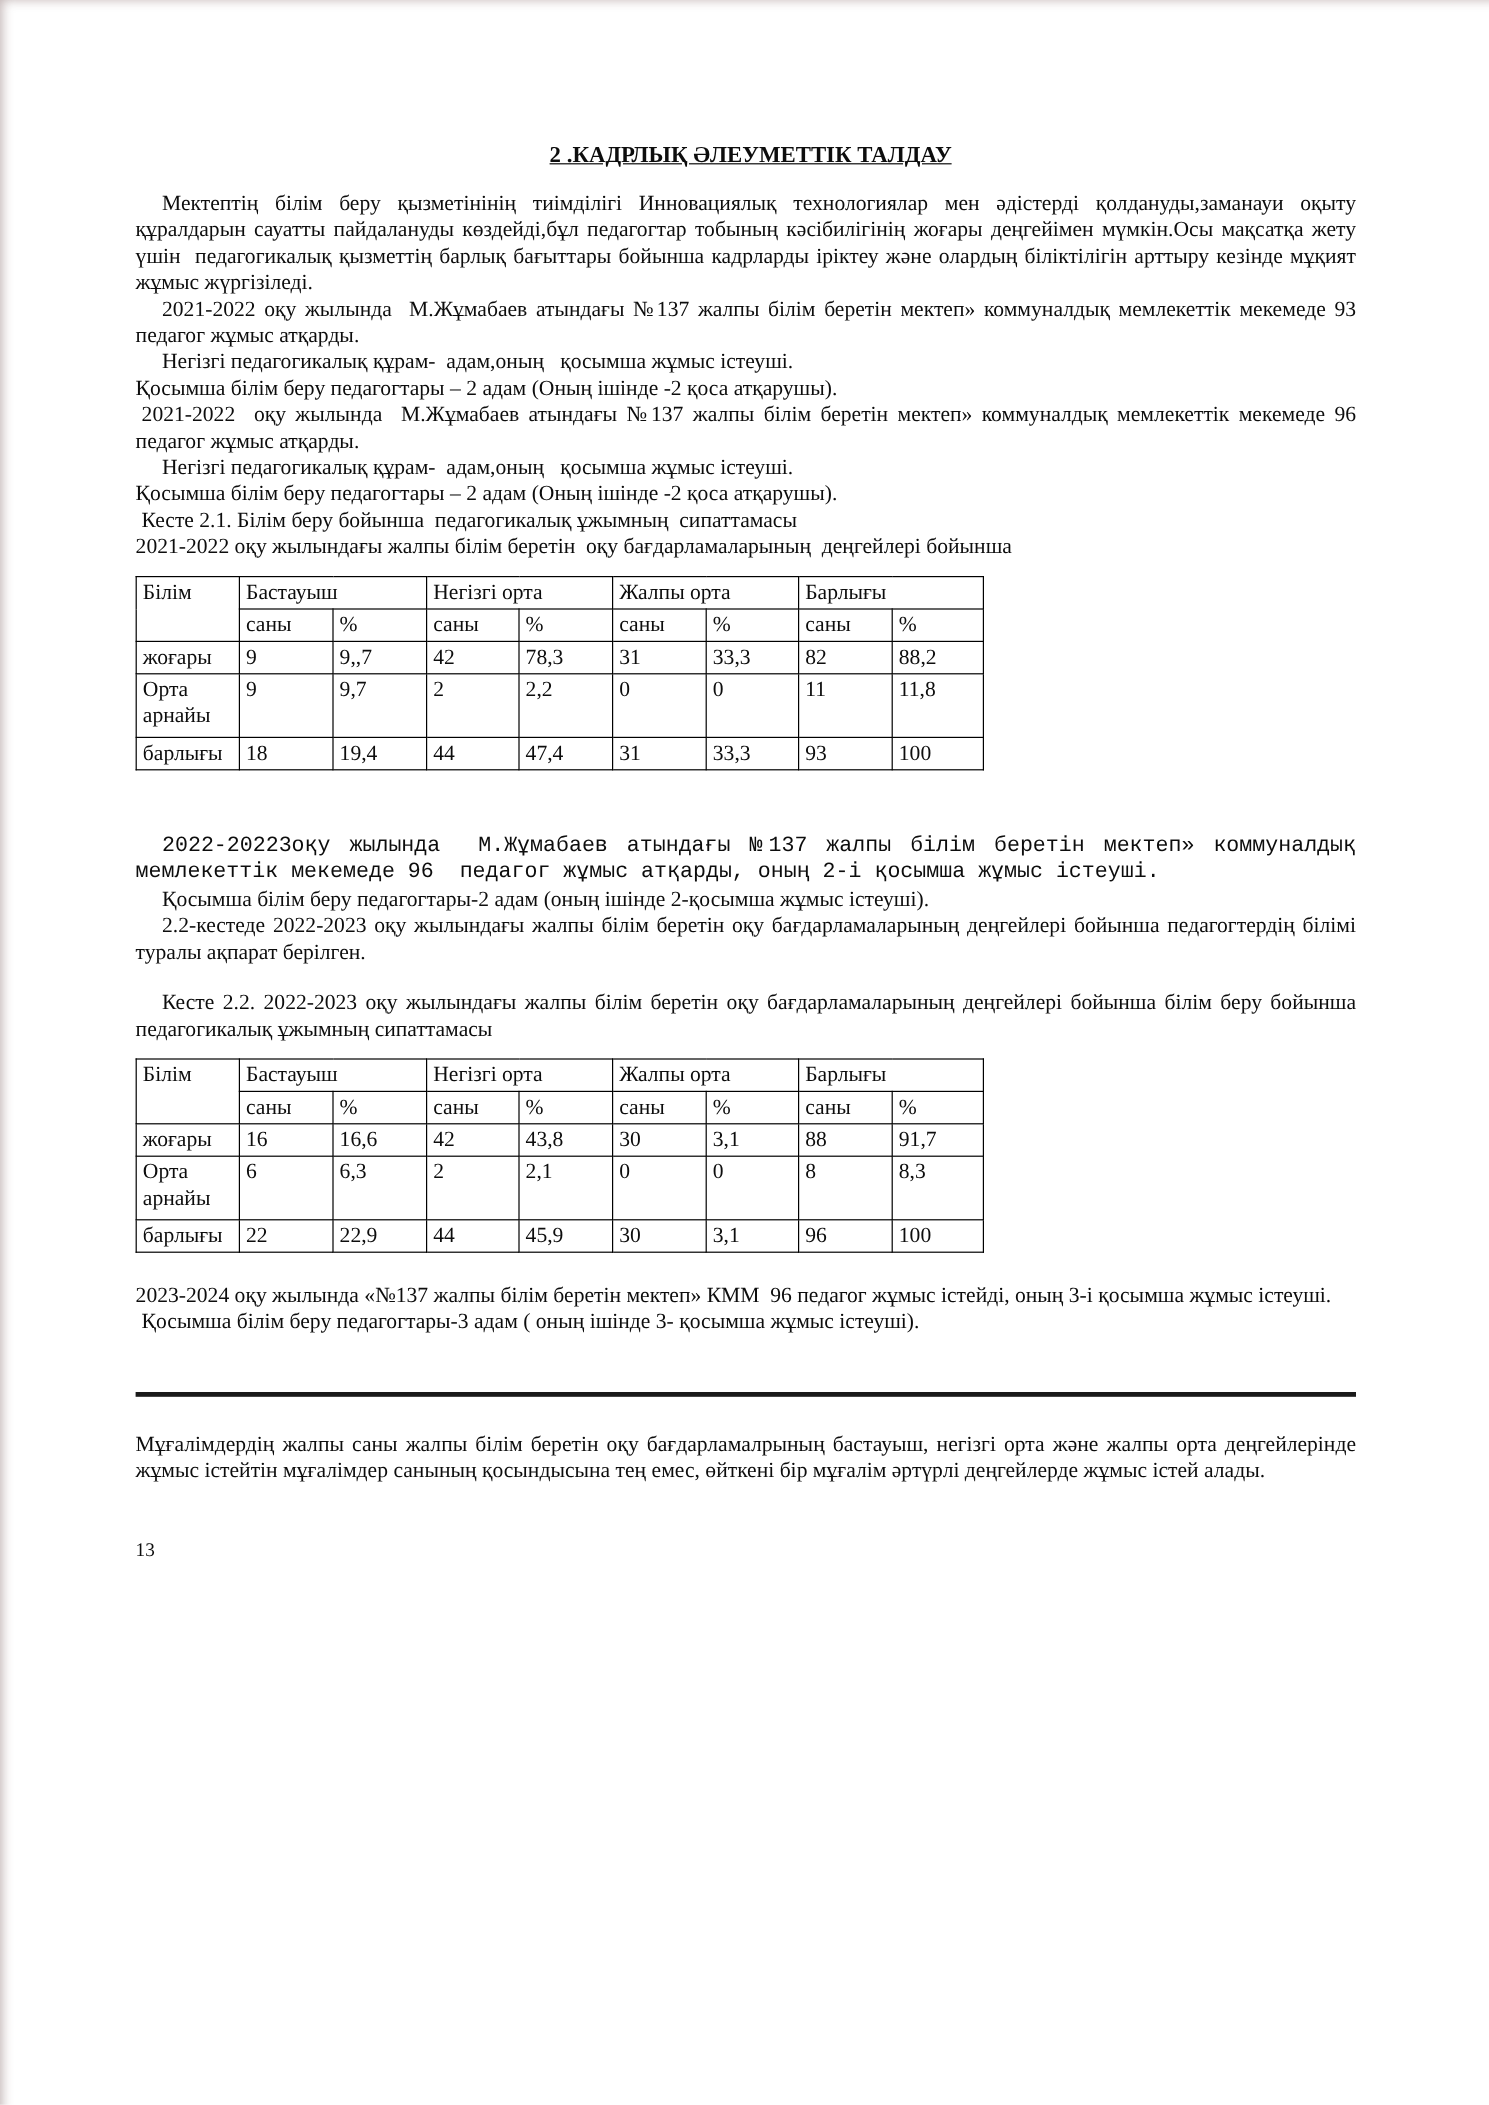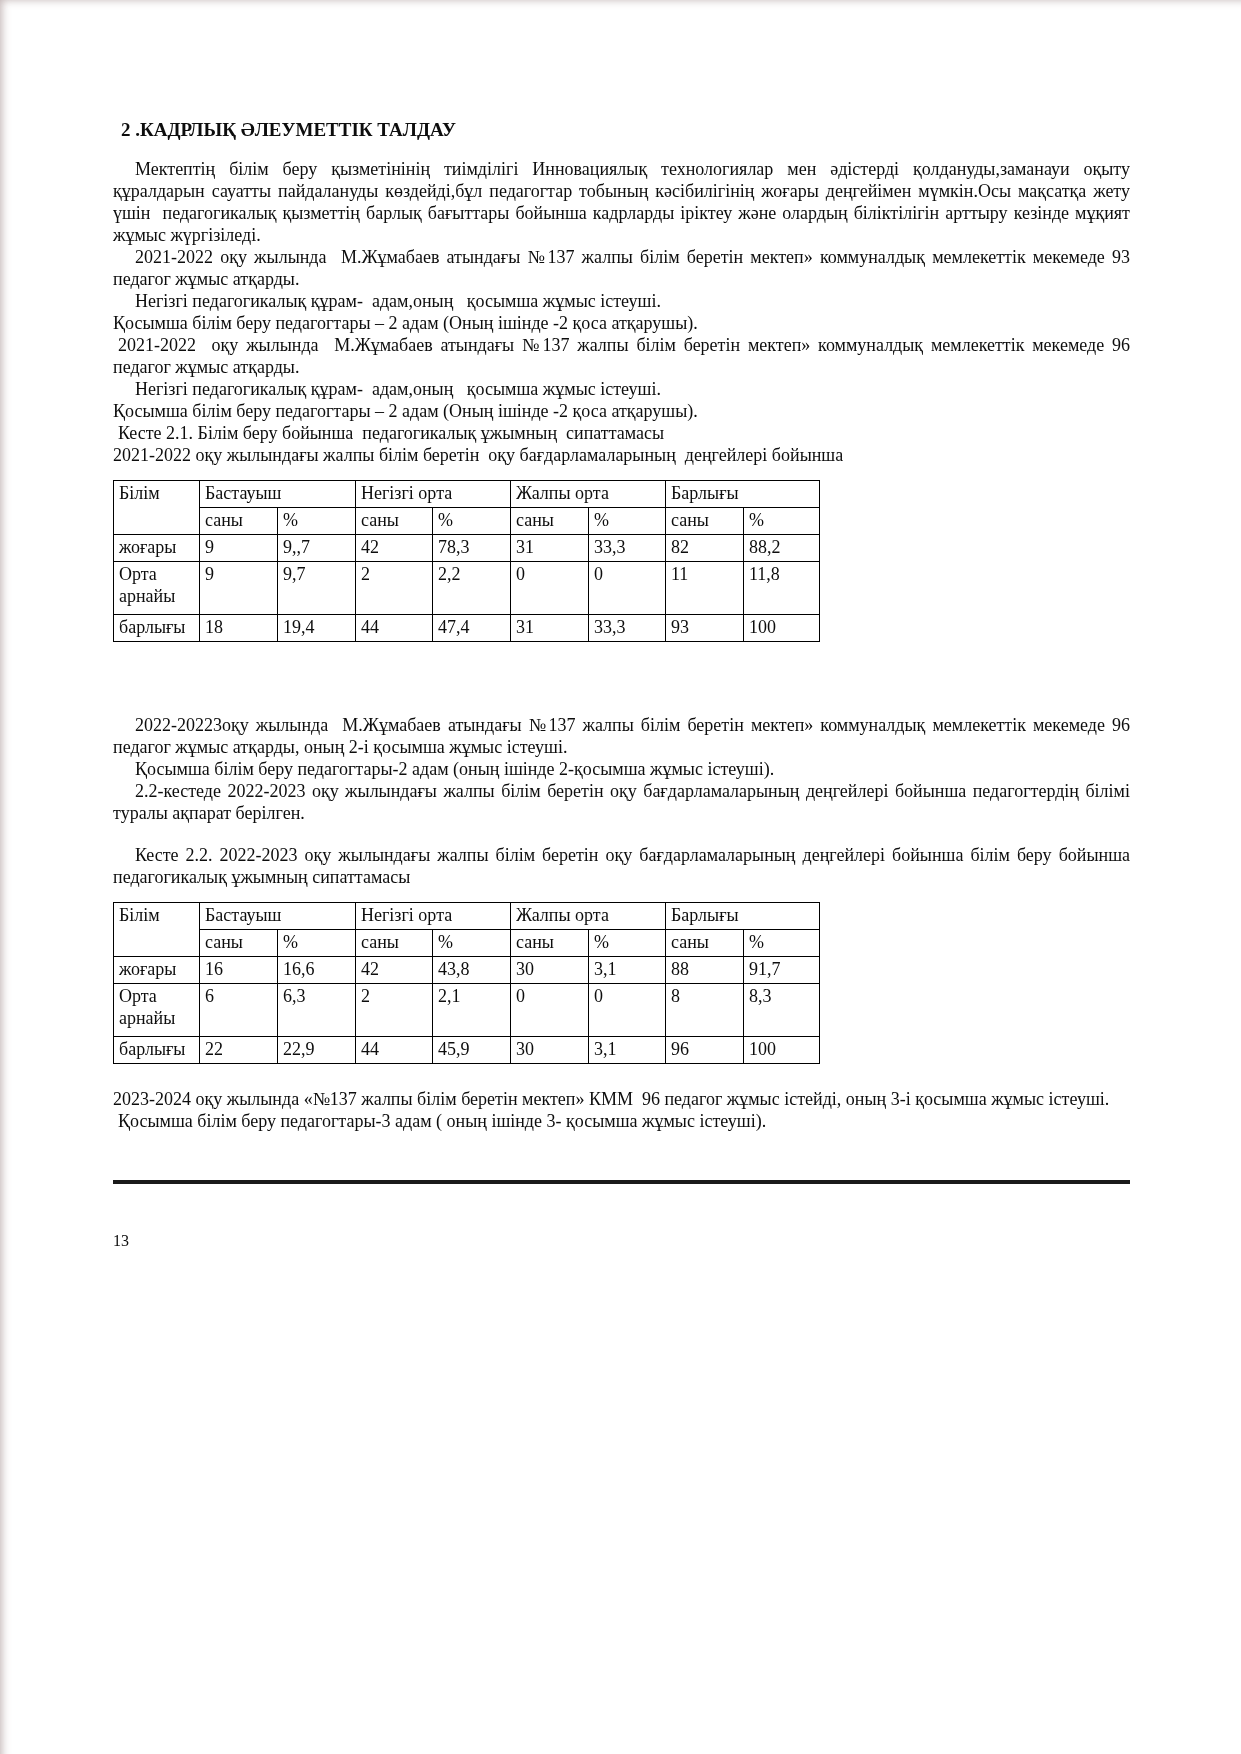"2 .КАДРЛЫҚ ӘЛЕУМЕТТІК ТАЛДАУ" .title { text-align: none -> center; text-decoration: none -> underline }
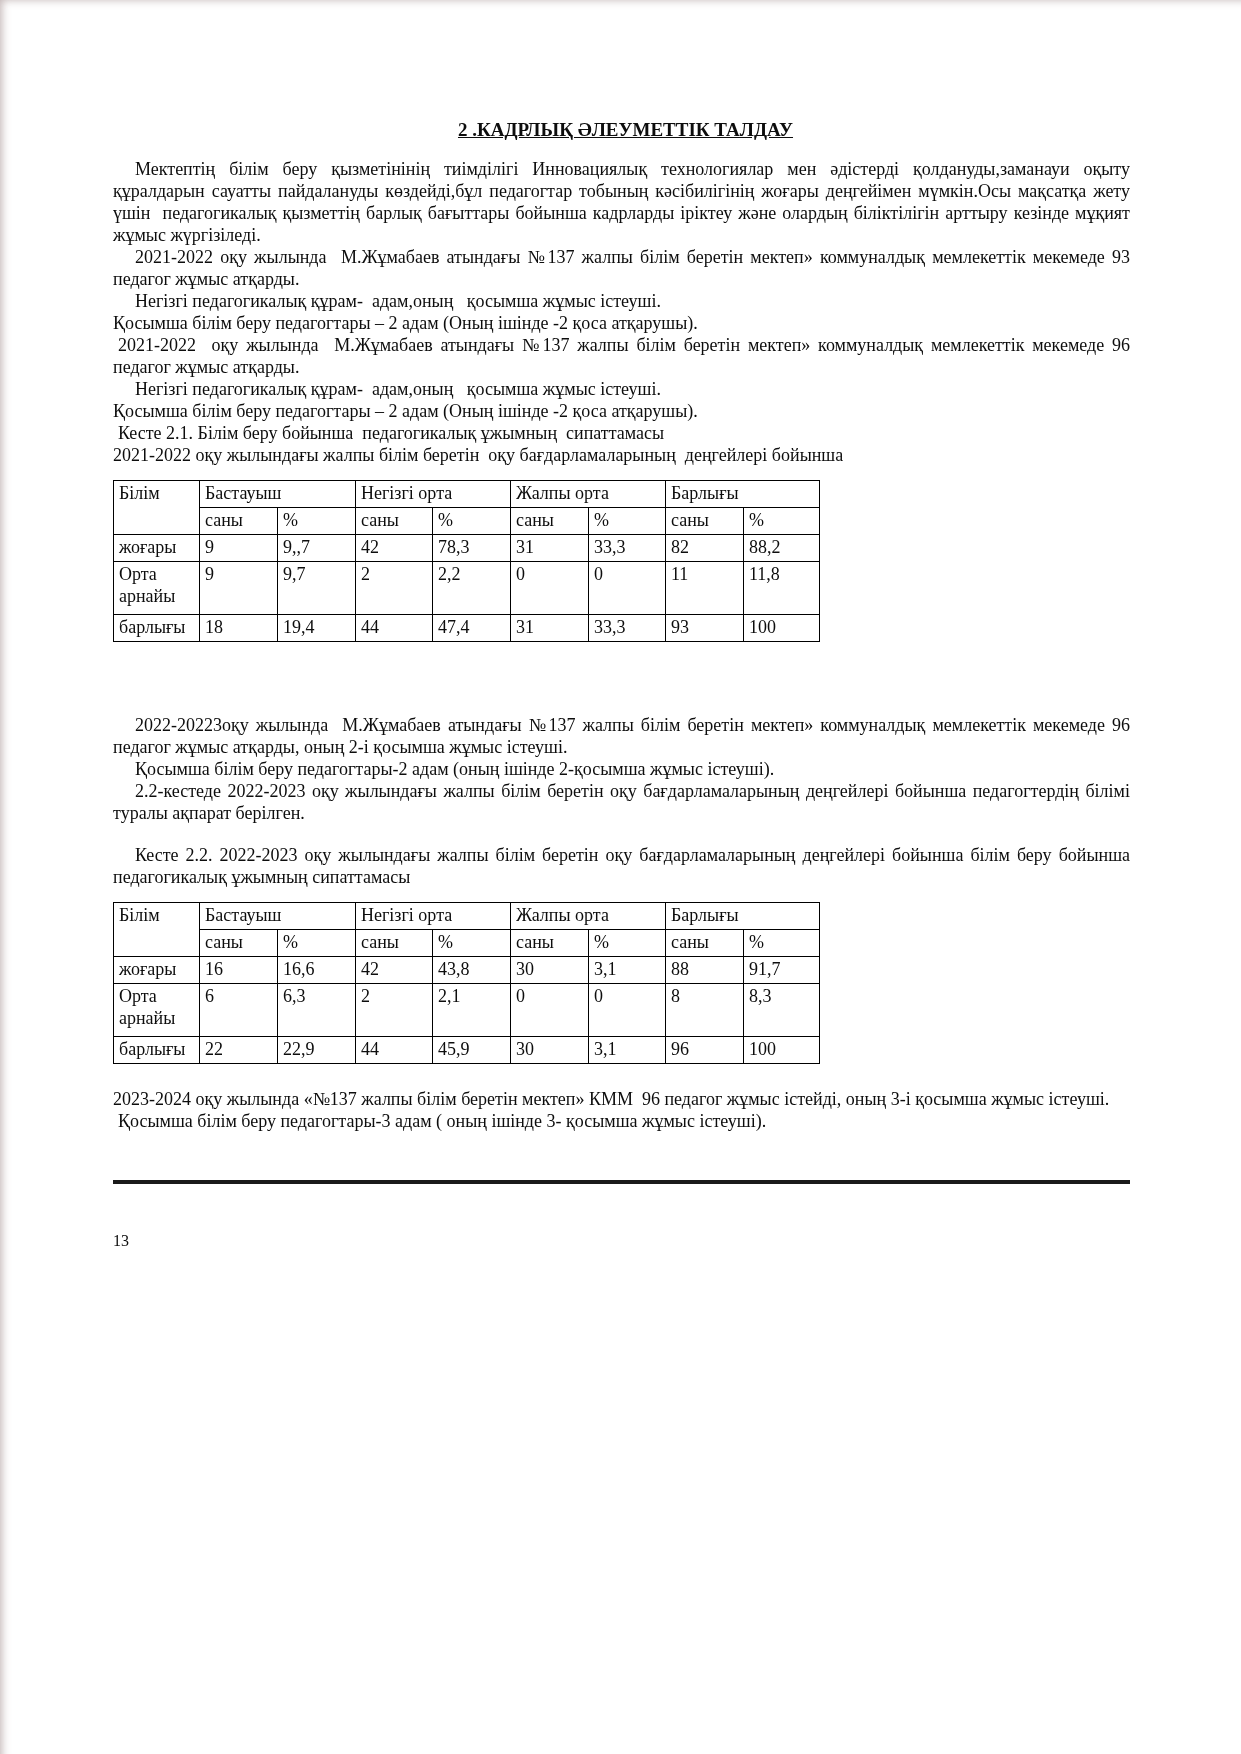"2022-20223оқу жылында М.Жұмабаев" .gap-lg { font-family: none -> Liberation Mono, monospace; margin-top: 72px -> 52px }
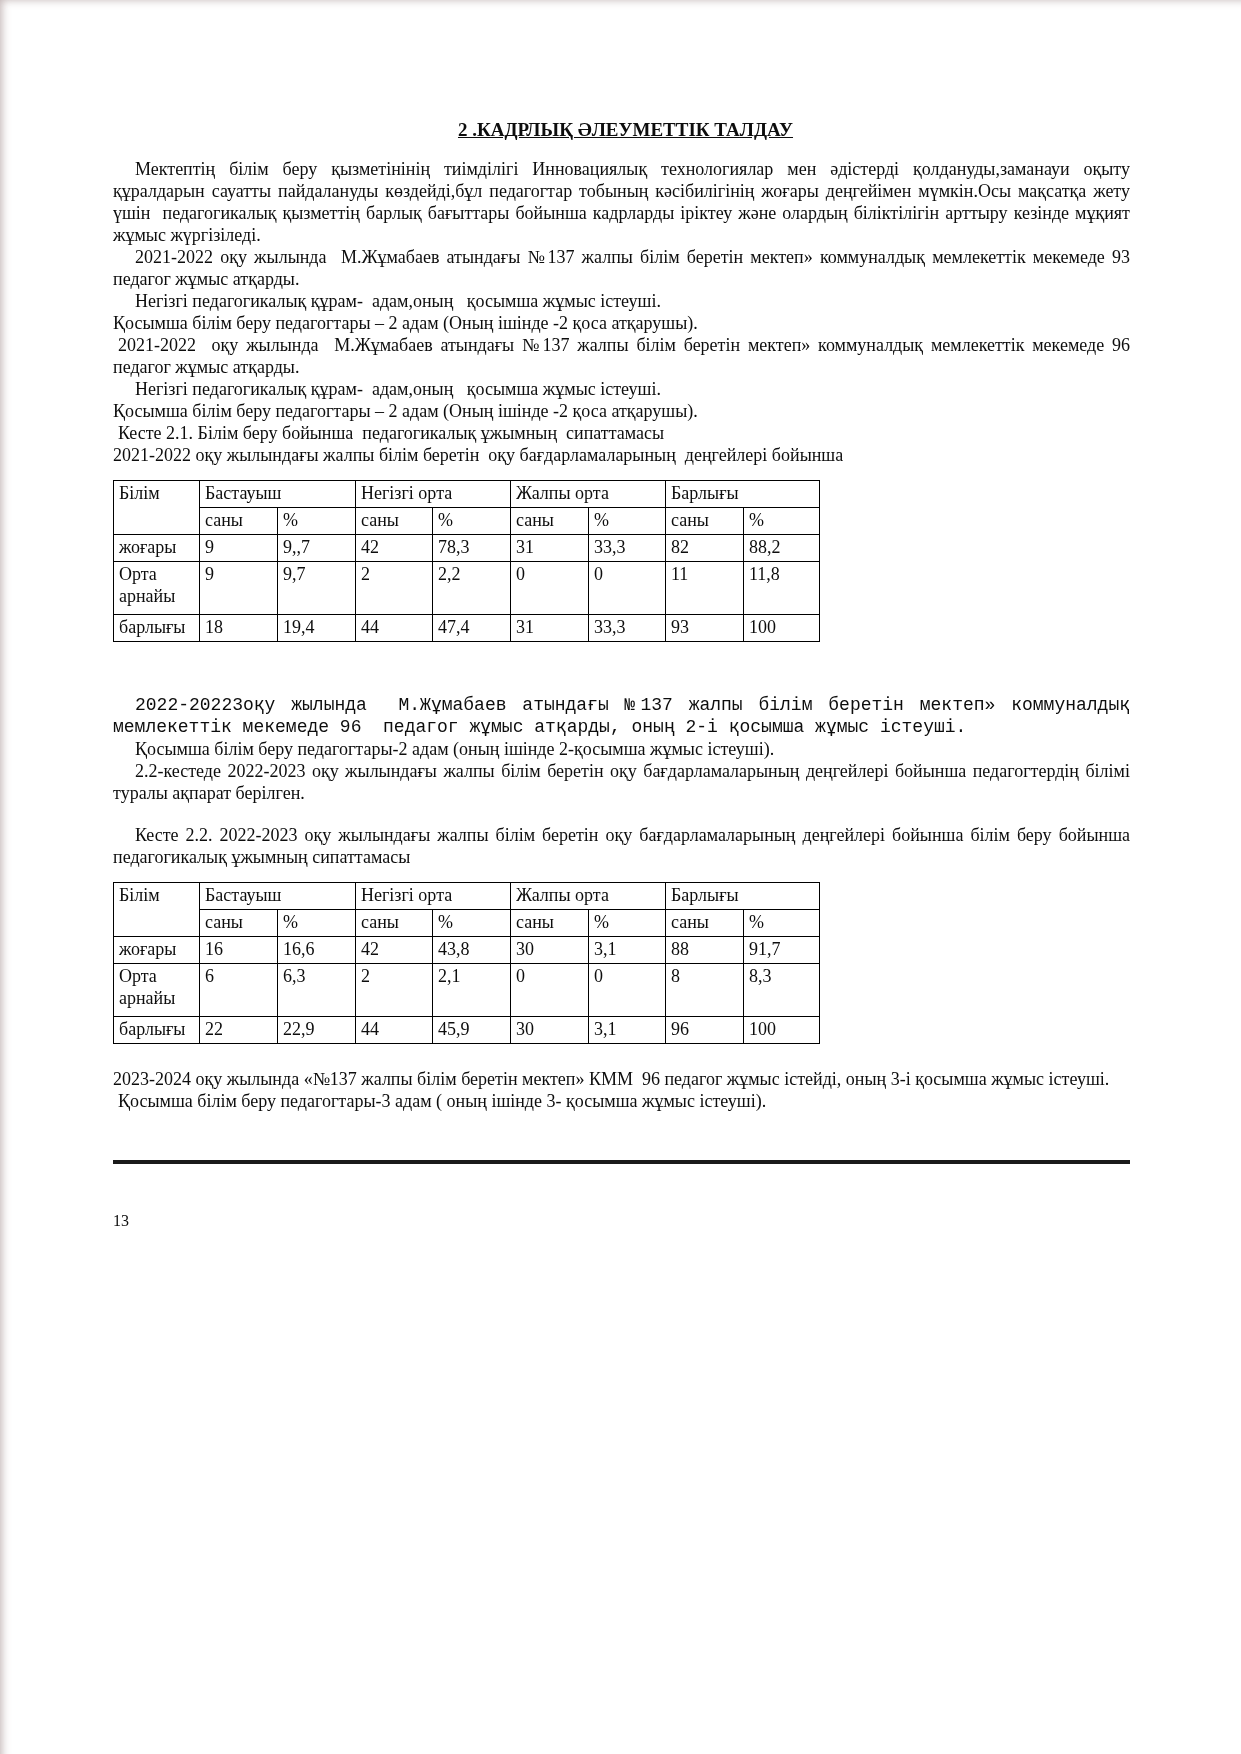"Мұғалімдердің жалпы саны жалпы білім" p.para { html: none -> <p>Мұғалімдердің жалпы саны жалпы білім беретін оқу бағдарламалрының бастауыш, негізгі орта және жалпы орта деңгейлерінде жұмыс істейтін мұғалімдер санының қосындысына тең емес, өйткені бір мұғалім әртүрлі деңгейлерде жұмыс істей алады.</p> }
